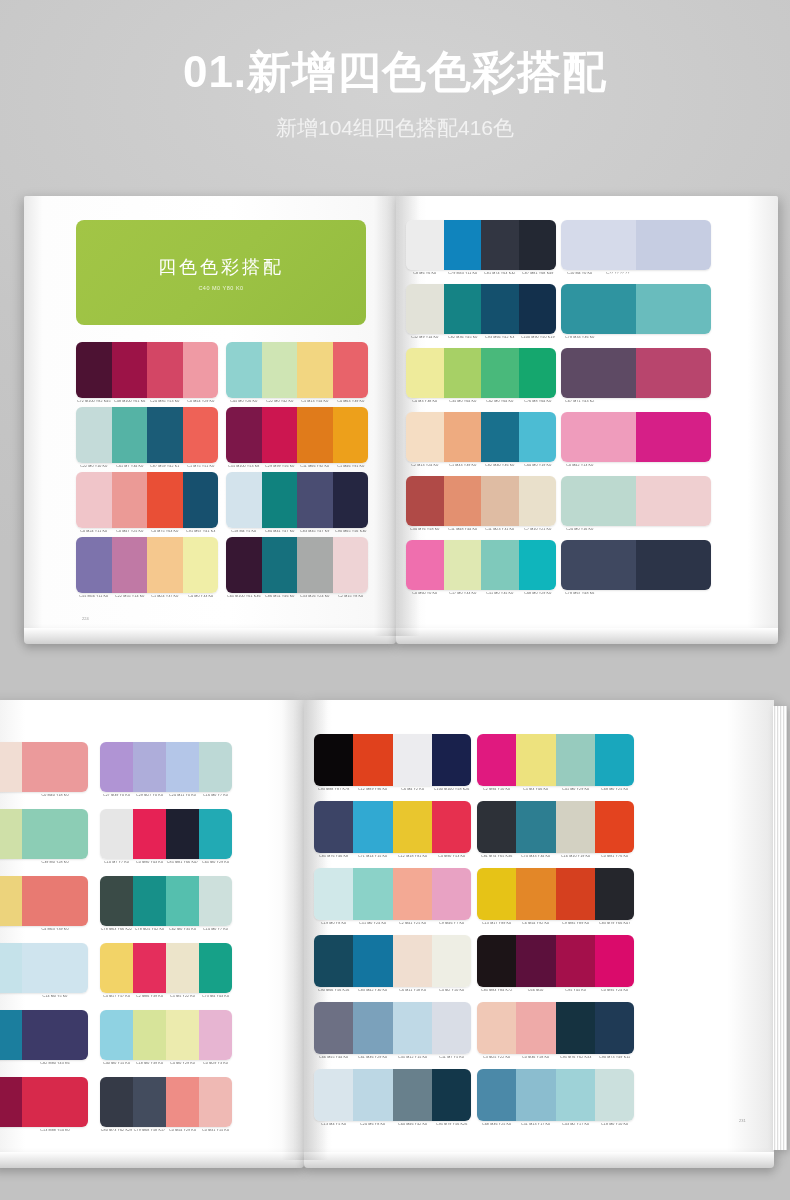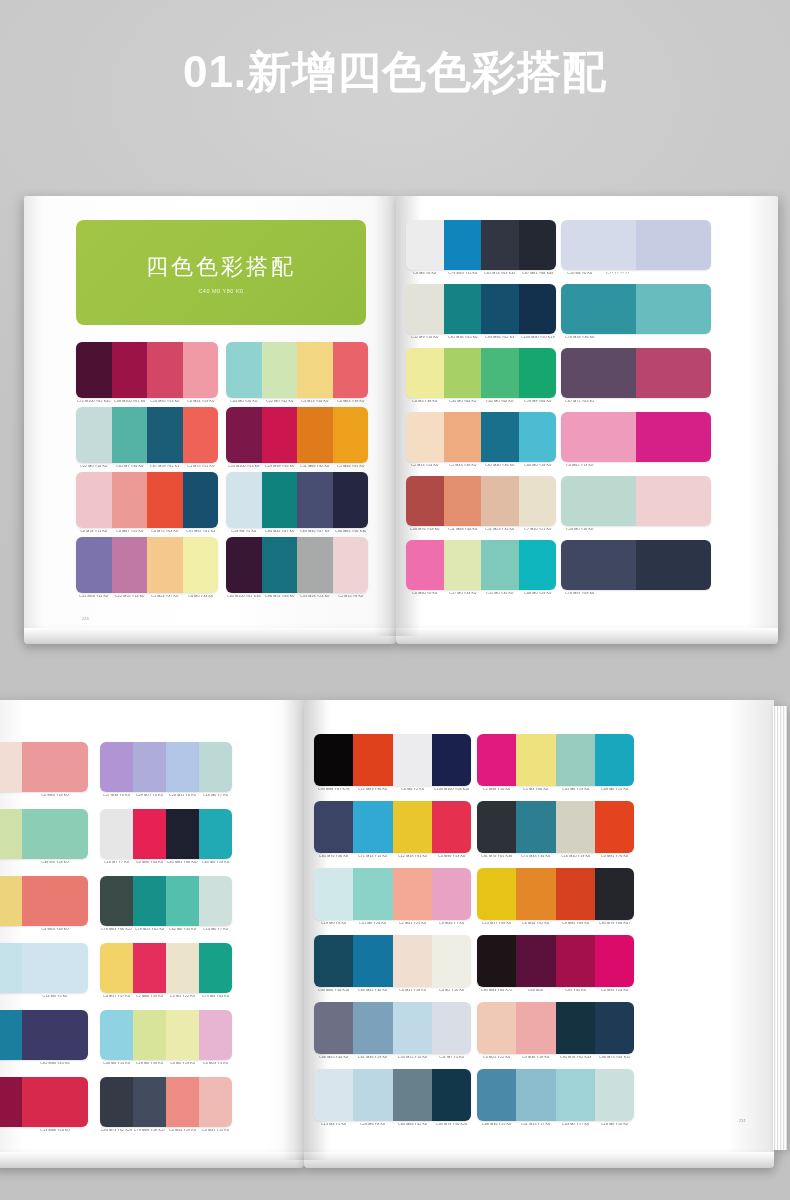"新增104组四色搭配416色" div.subtitle { html: none -> <div>新增104组四色搭配416色</div> }
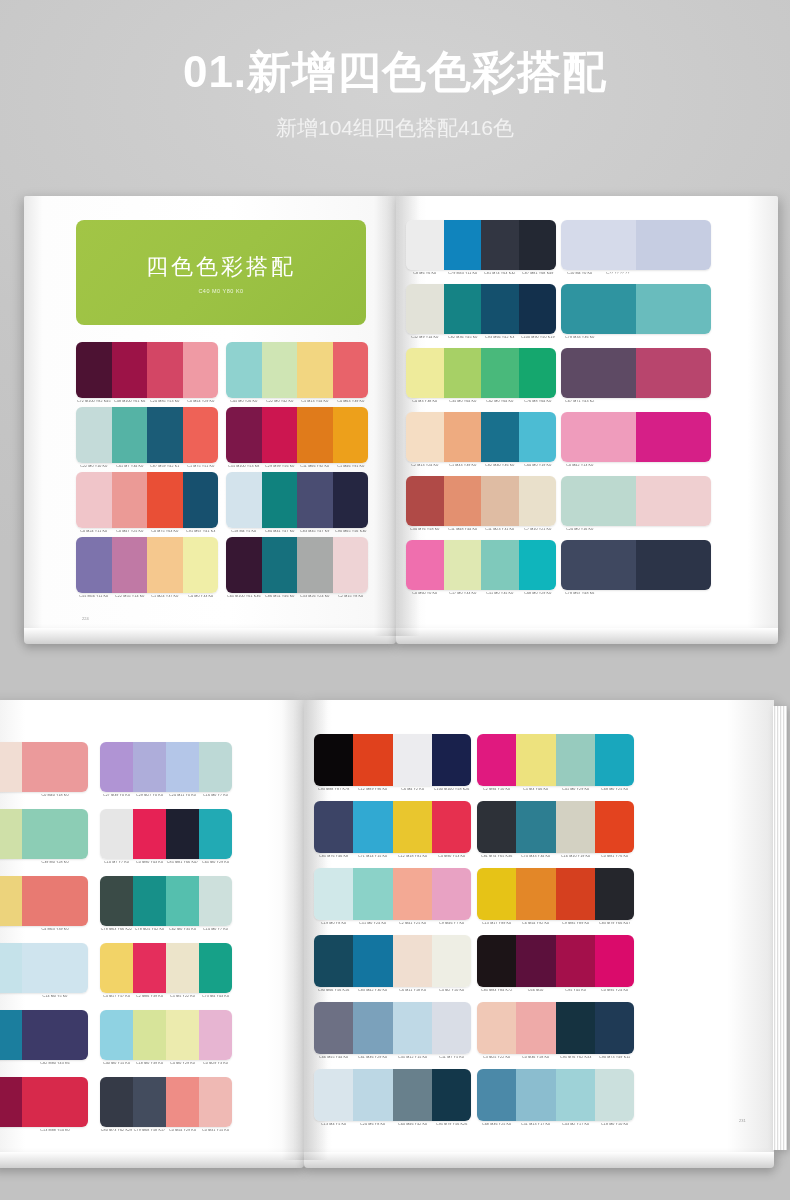"四色色彩搭配" .banner-title { font-size: 22px -> 18px }
